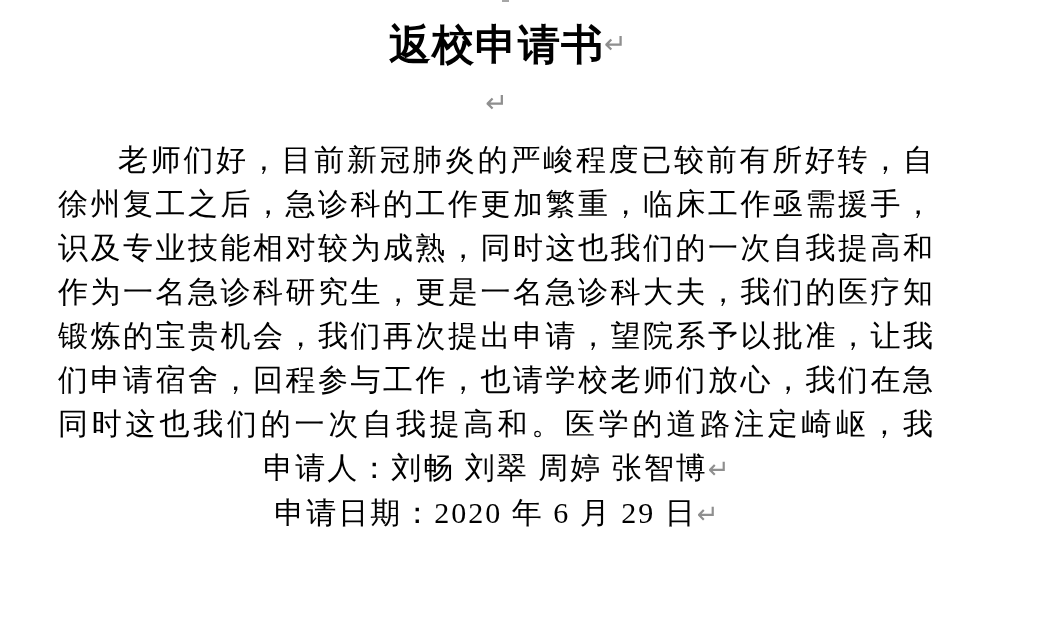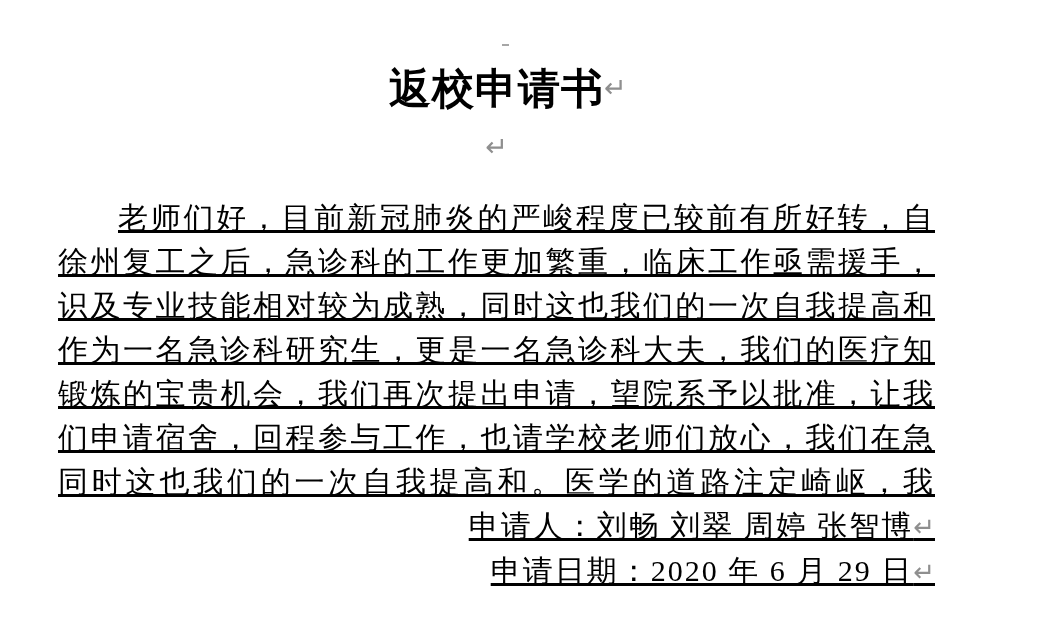"返校申请书↵" .page { margin-top: 44px -> none }
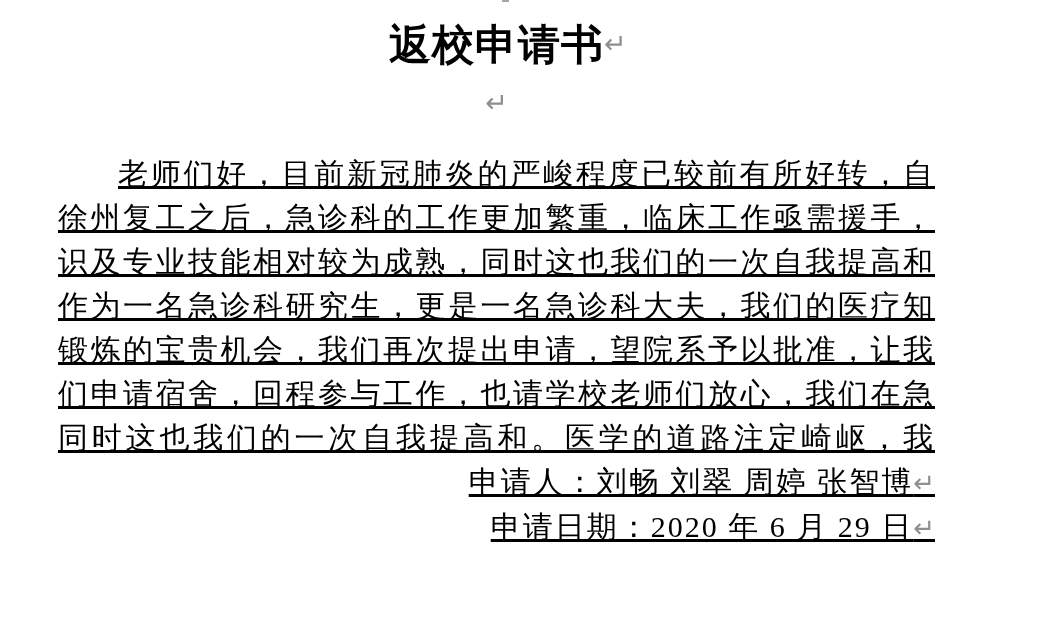"老师们好，目前新冠肺炎的严峻程度已较前有所好转，自" .body-block { text-decoration: underline -> none; top: 152px -> 138px }
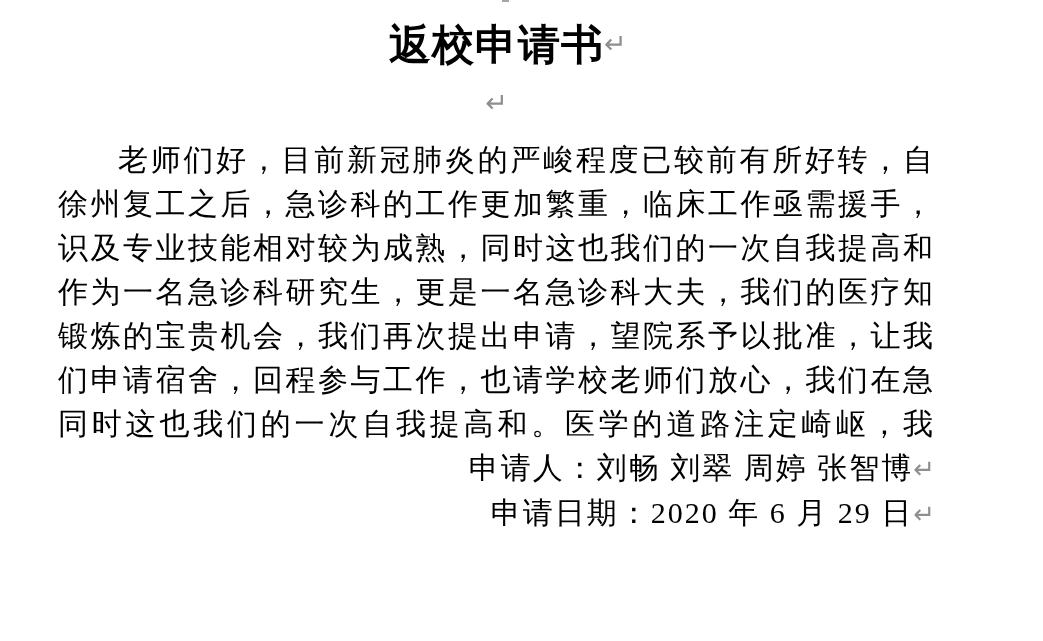"申请人：刘畅 刘翠 周婷 张智博↵" .rline { text-align: right -> center }
